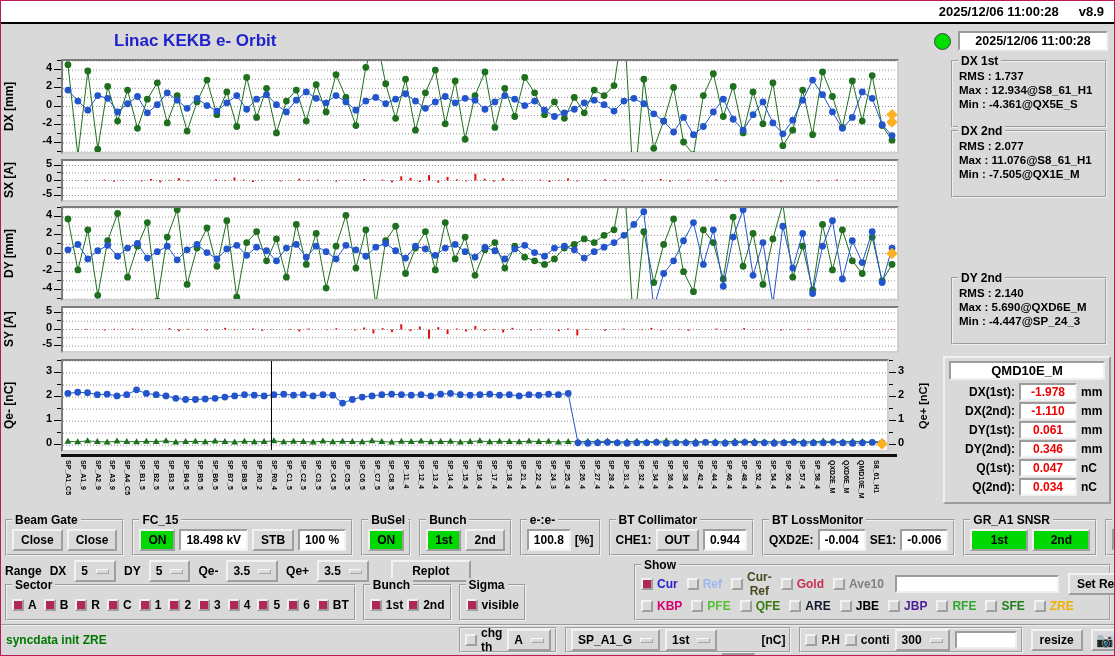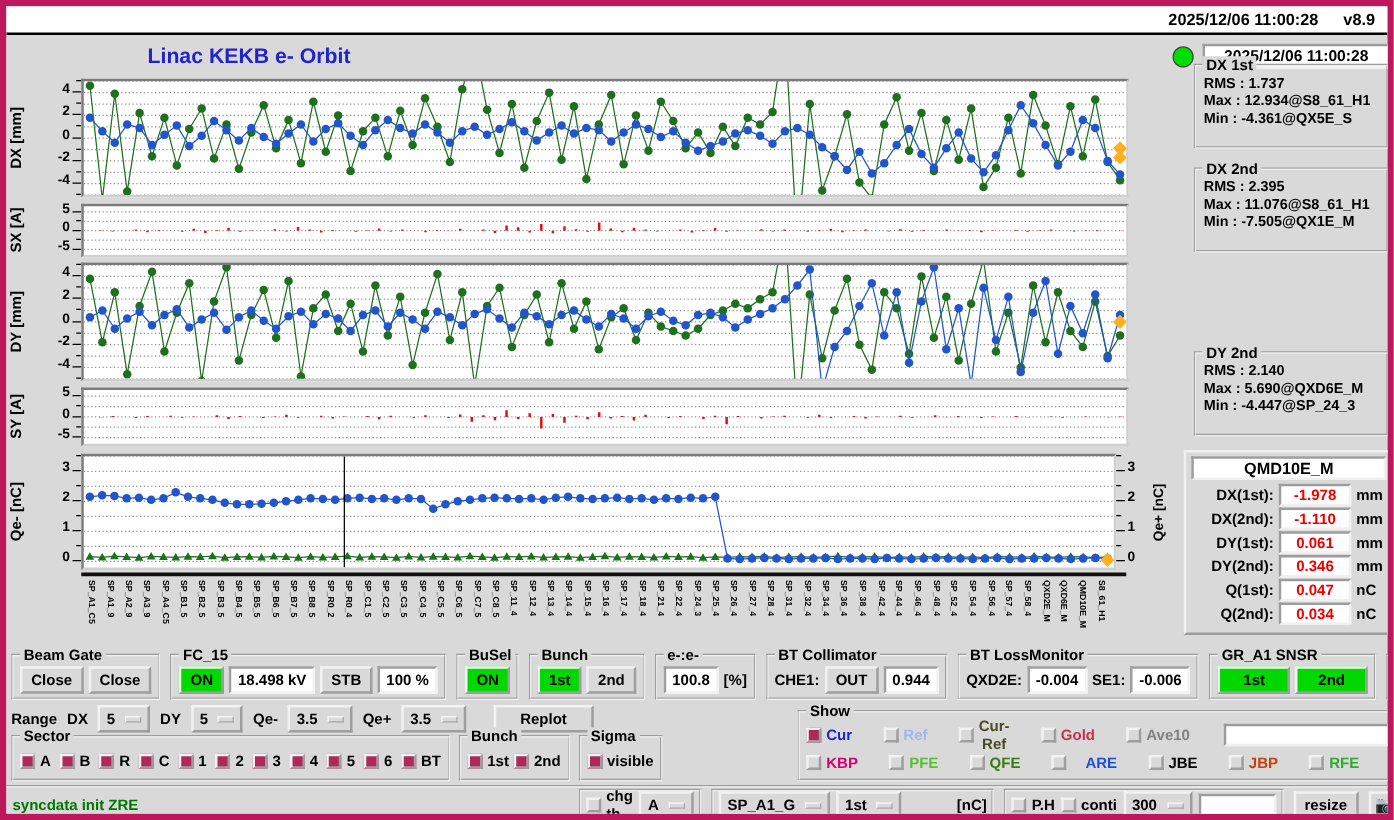"2025/12/06 11:00:28" .window { border: 5px solid #be185d -> 1px solid #be185d }
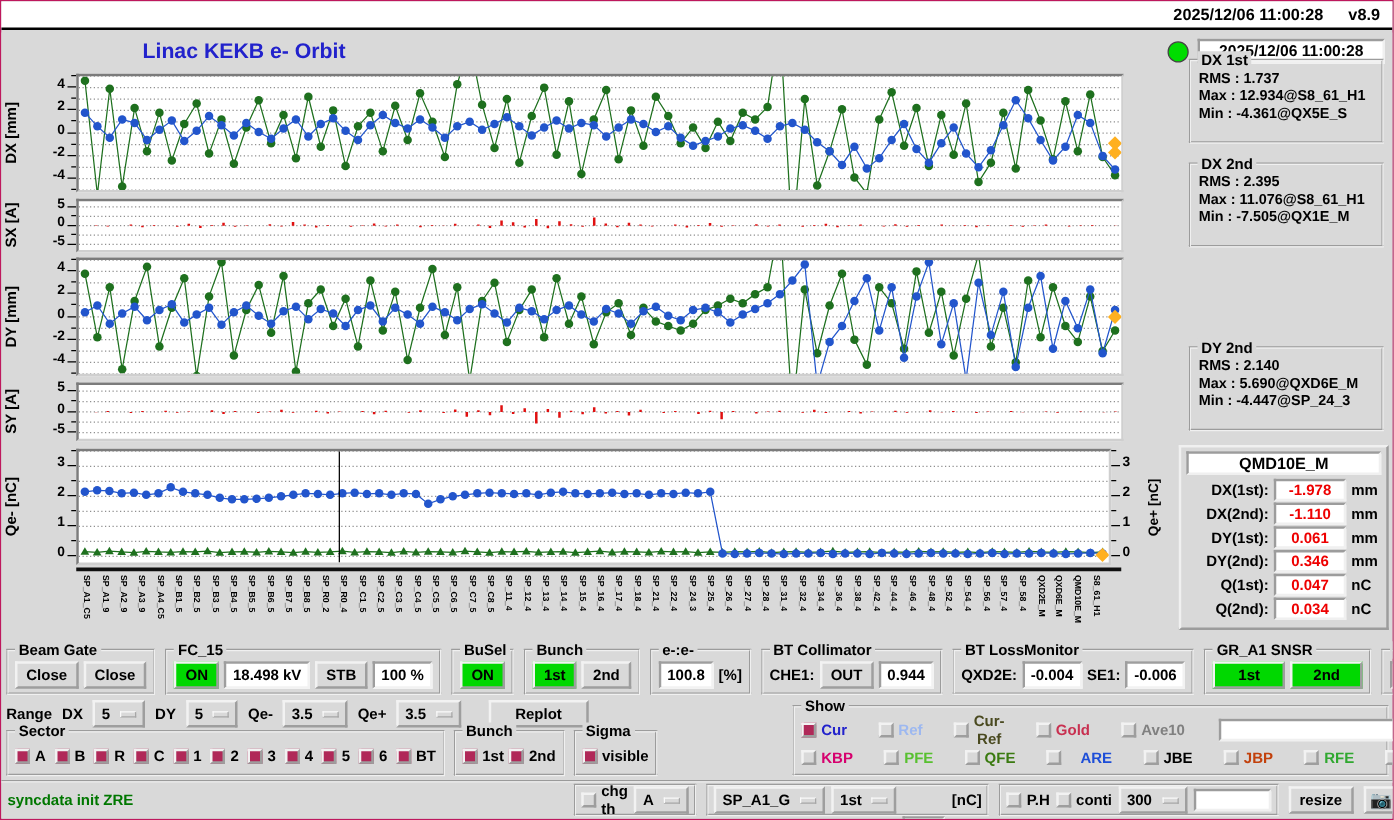"DX 1st" div.statgroup { top: 21px -> 34px }
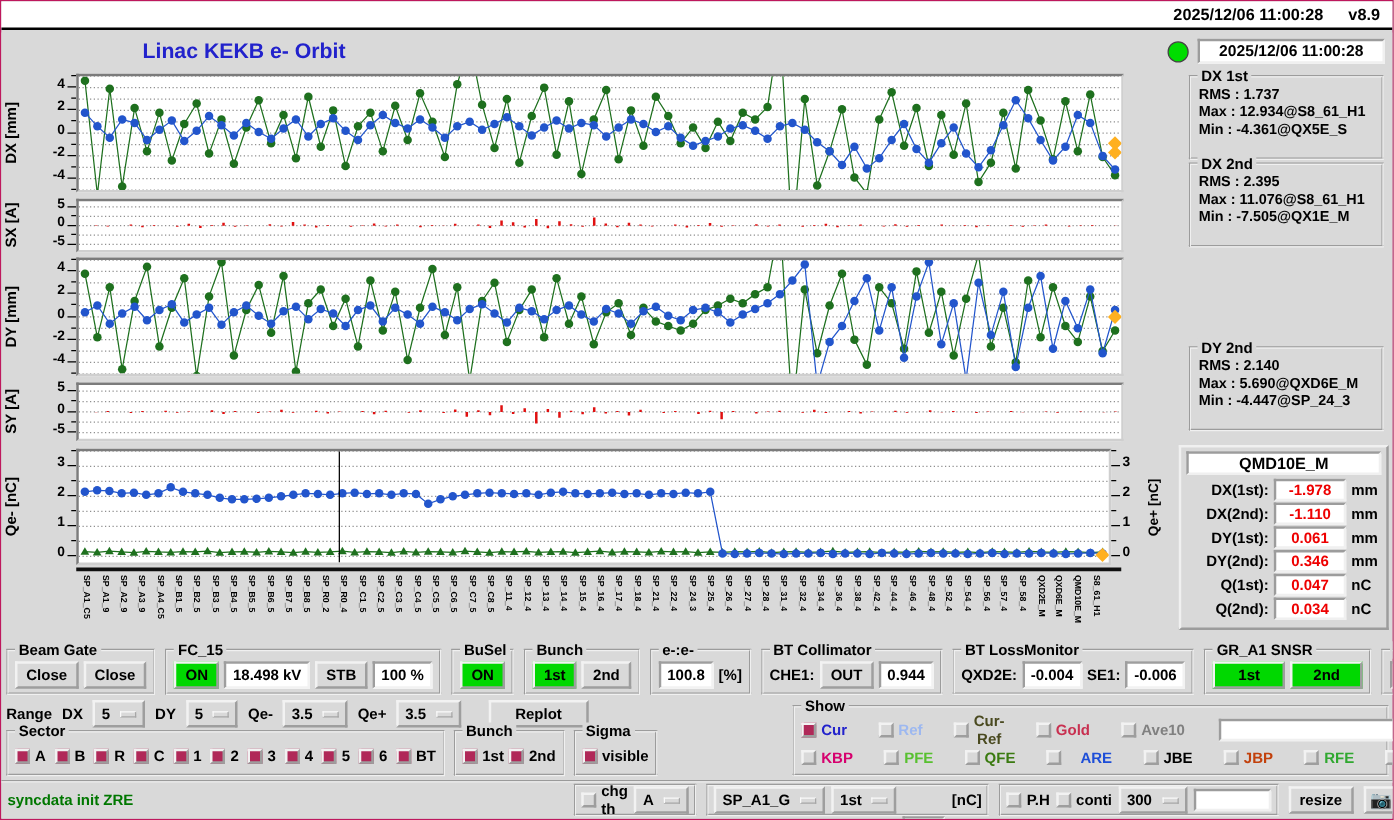"2.395" span { text: 2.395 -> 2.077 }
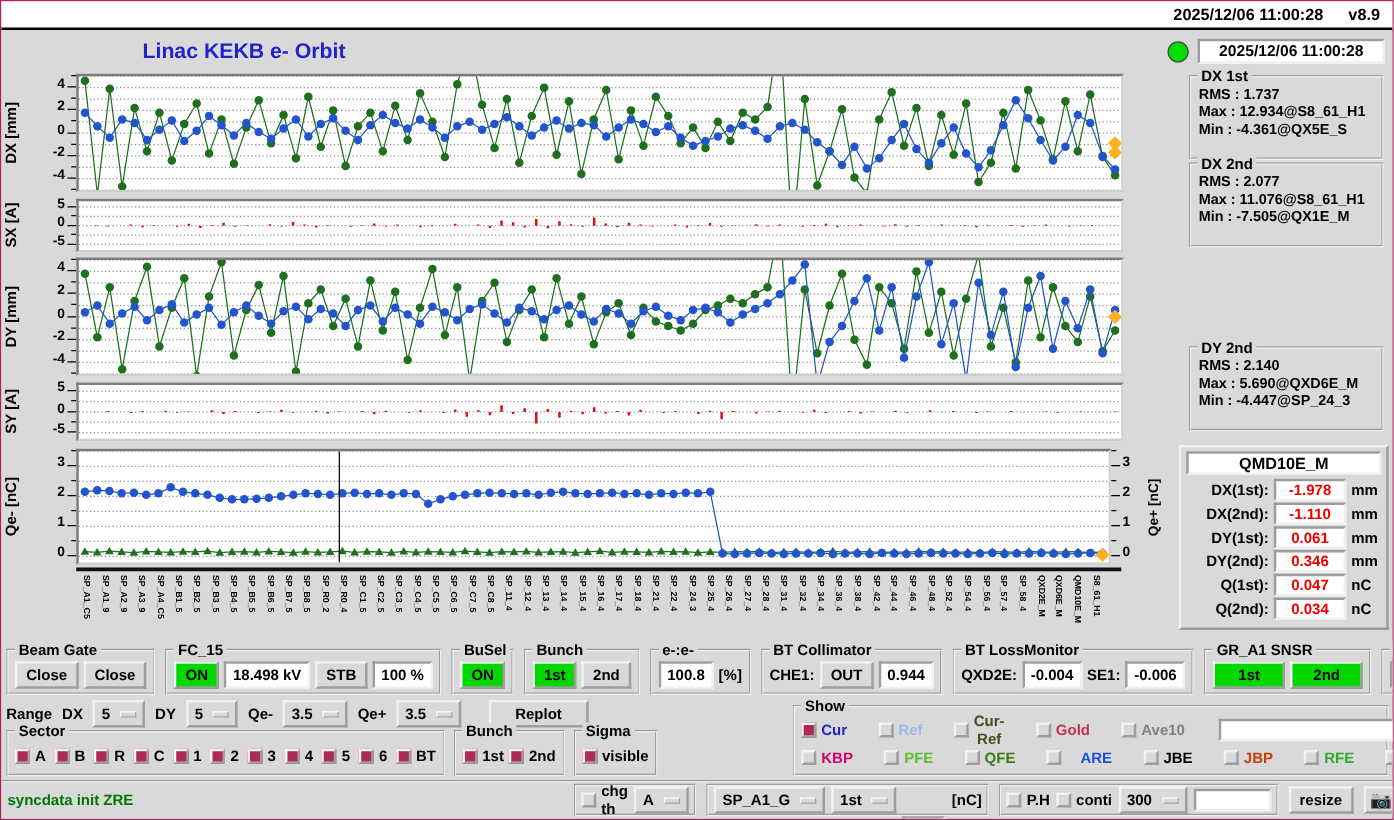"Cur" .show-row { gap: 25px -> 9px }
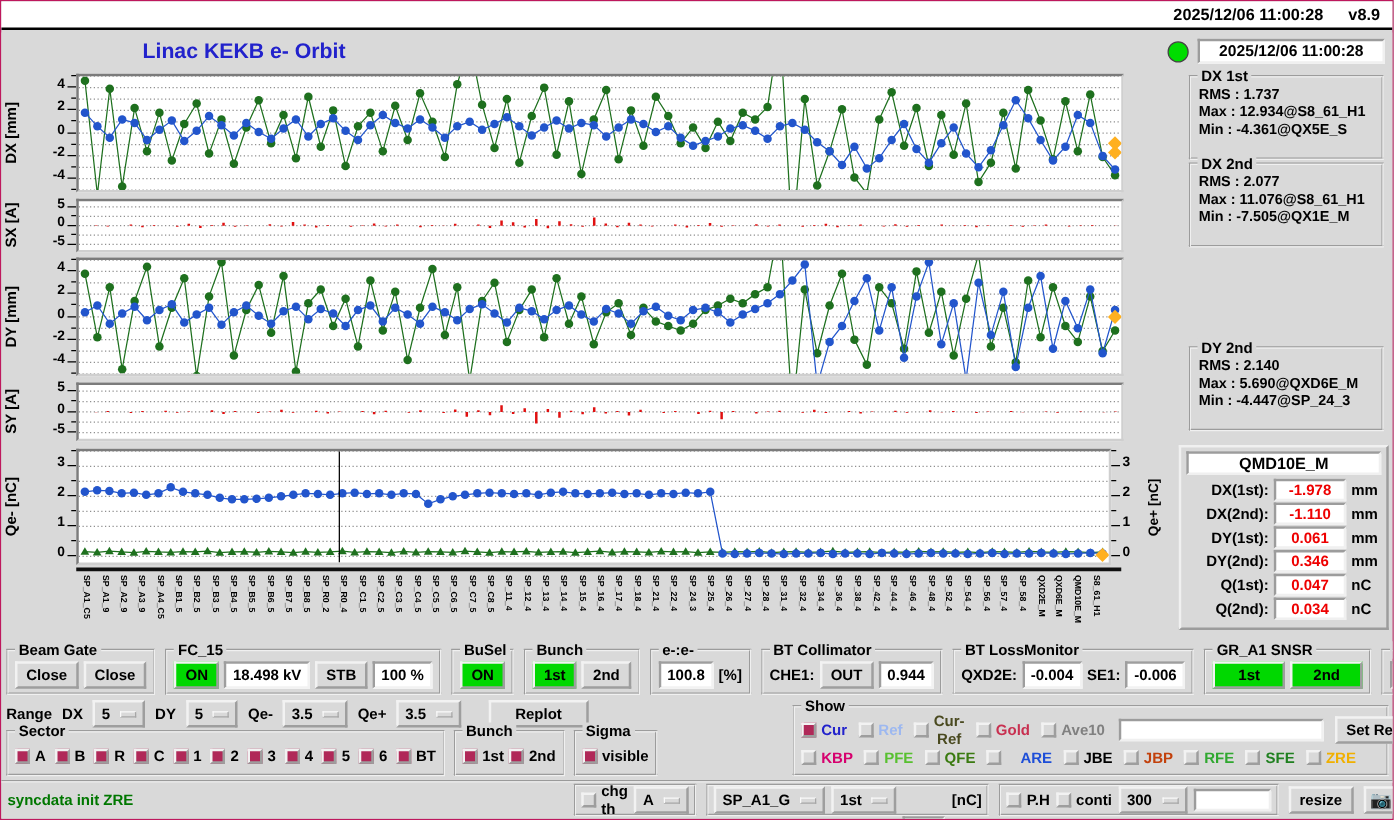"ARE" span { color: #1d4ed8 -> #0f172a; margin-left: 11px -> none }
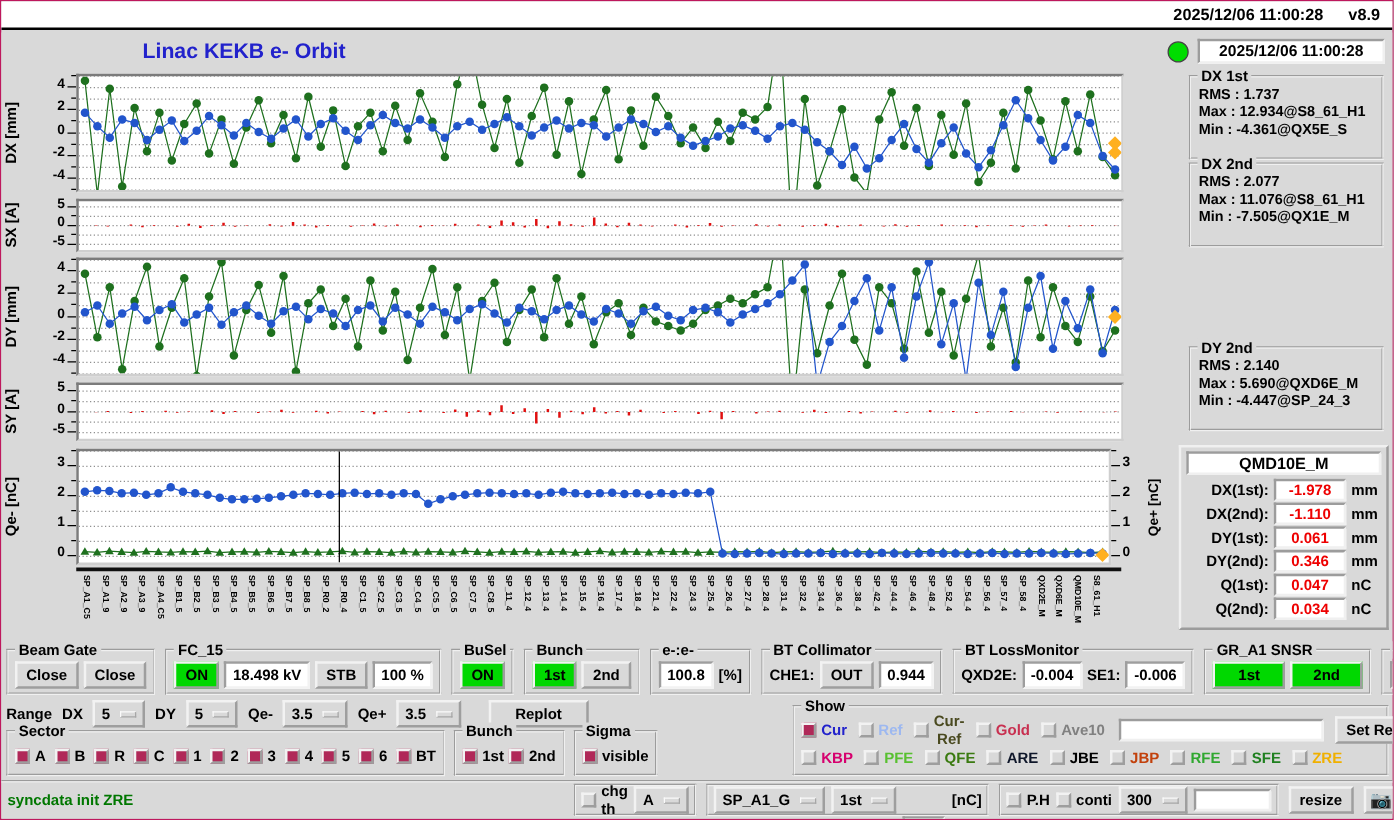"JBP" span { color: #c2410c -> #4c1d95 }
